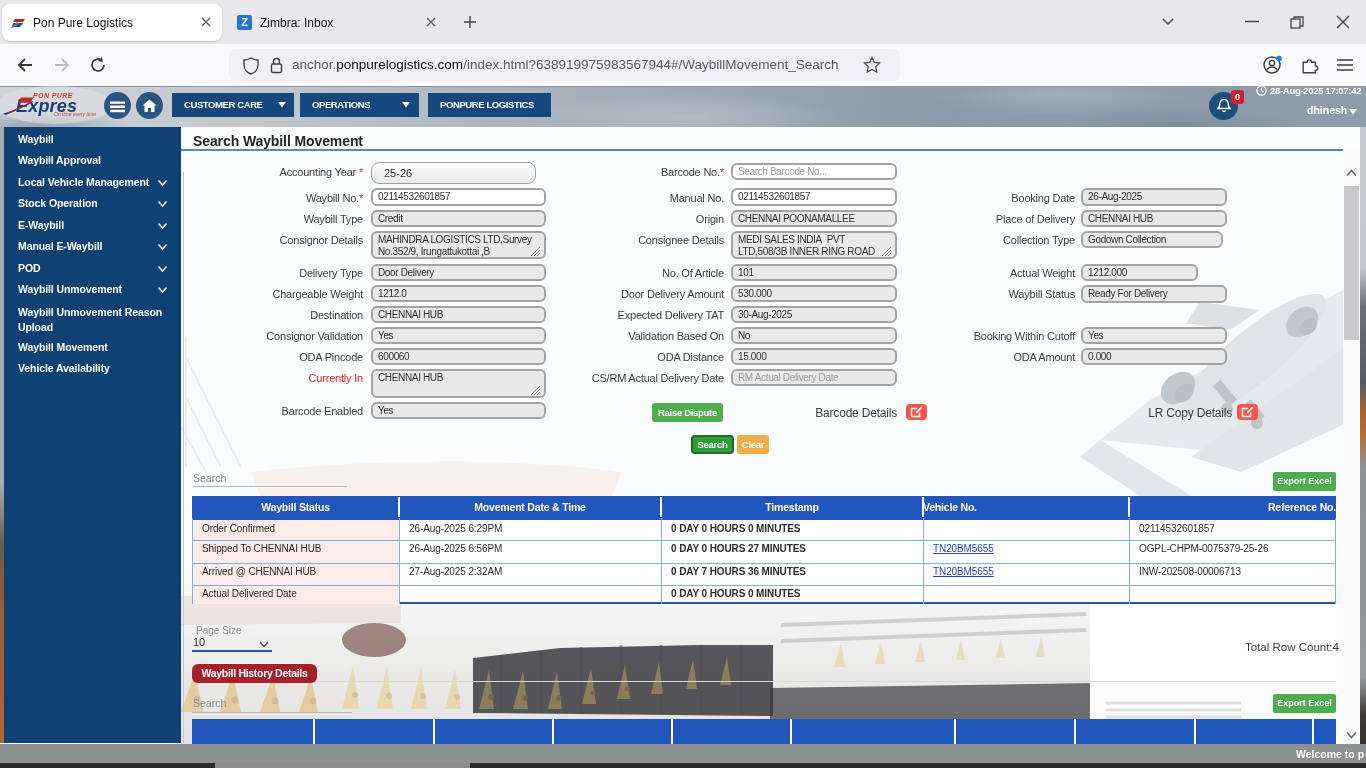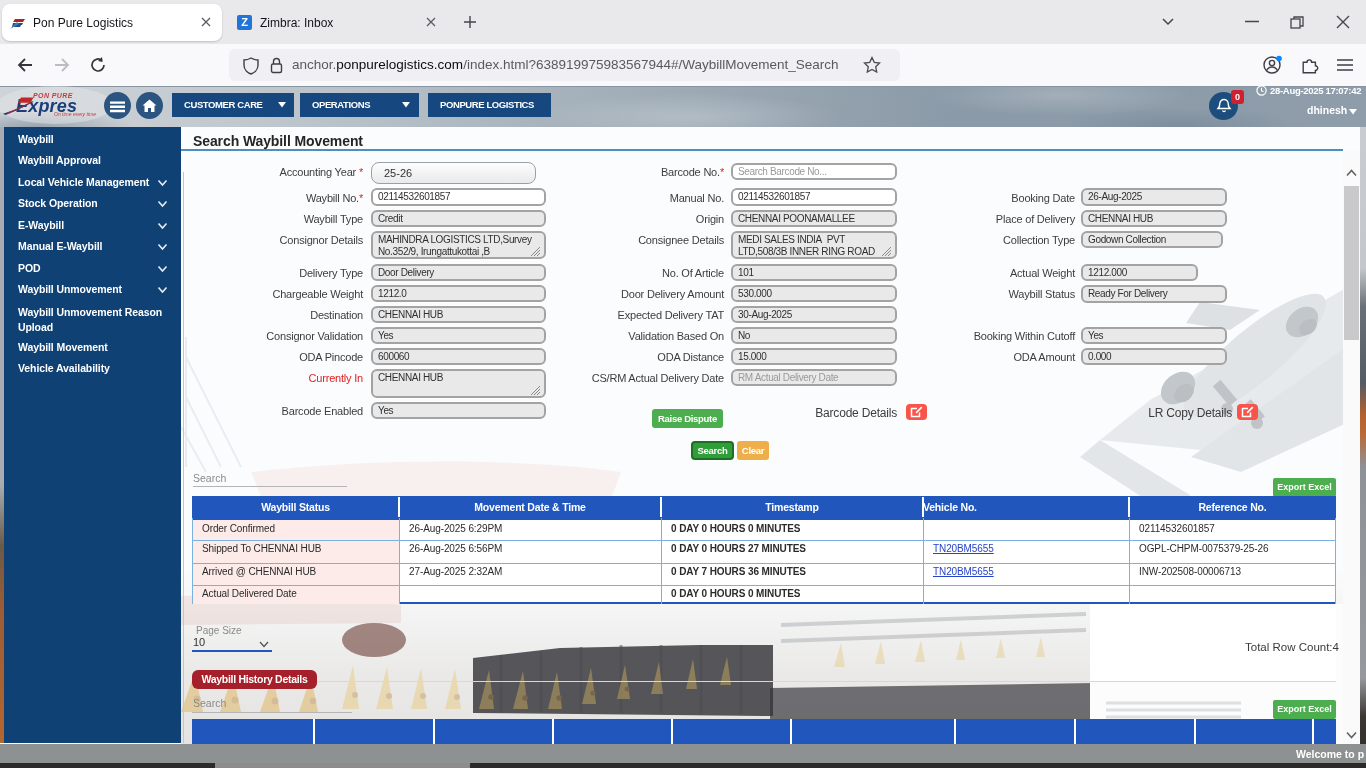"Raise Dispute" .btn { margin-top: 6px -> none }
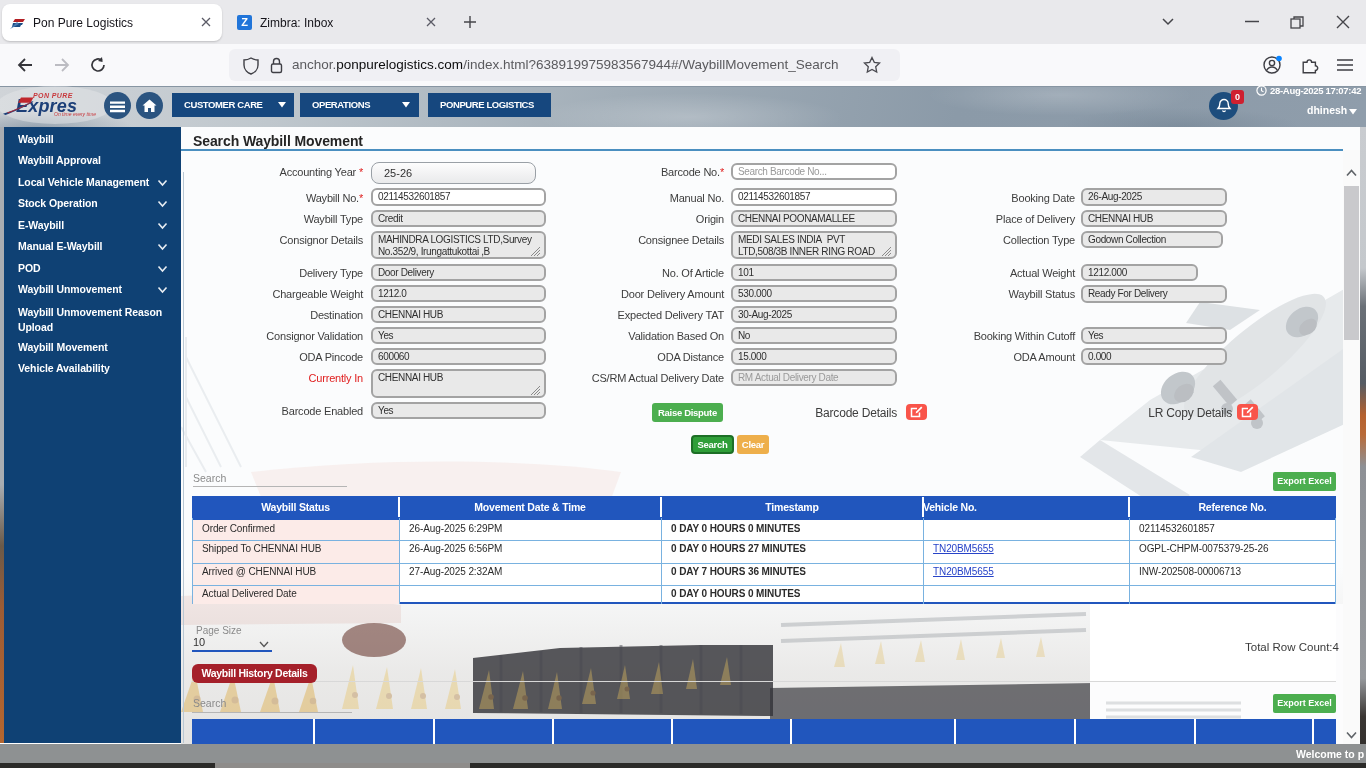"Reference No." div.cell { text-align: center -> right }
